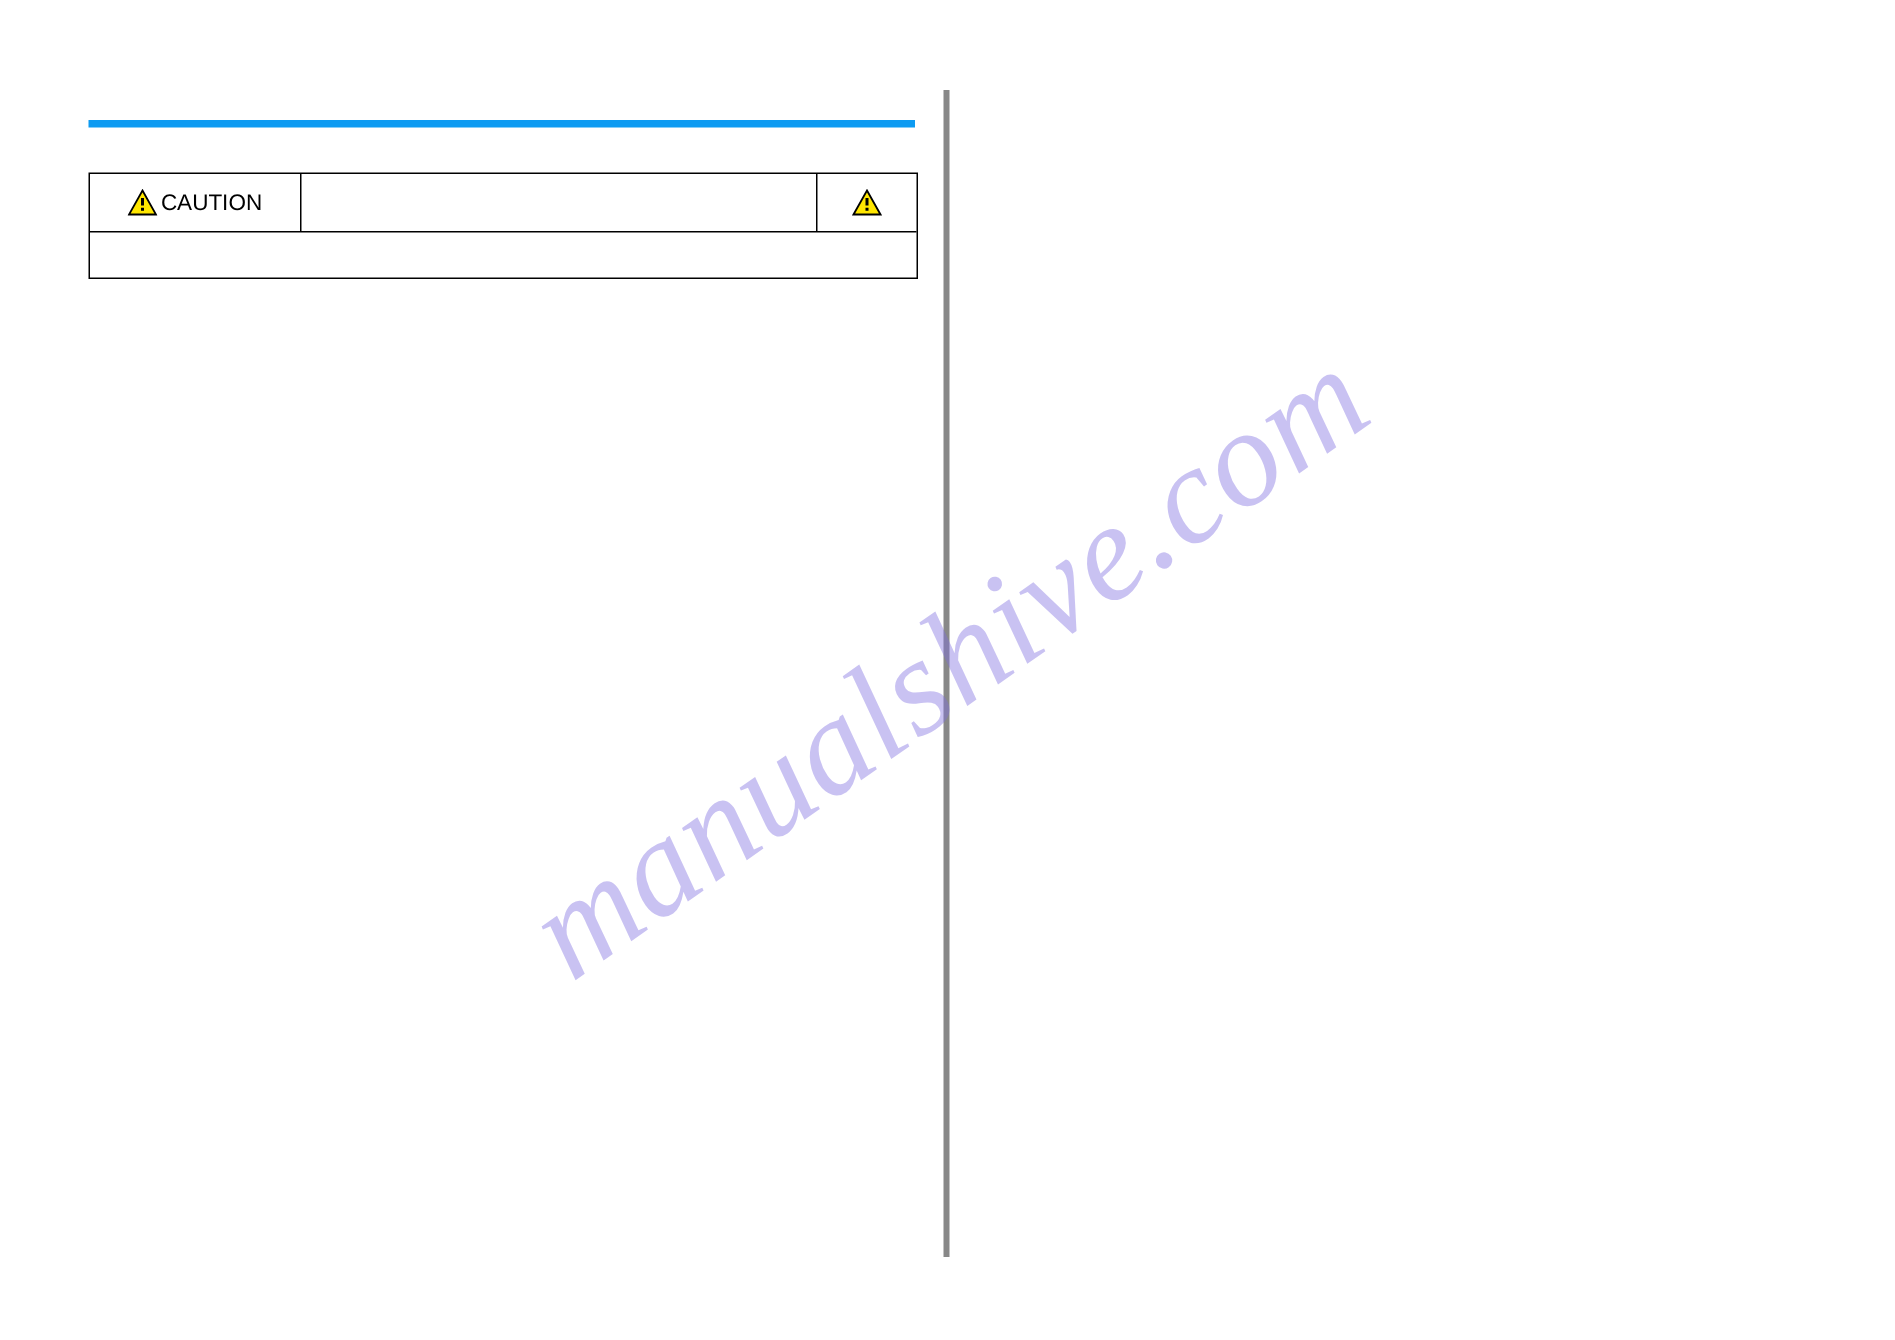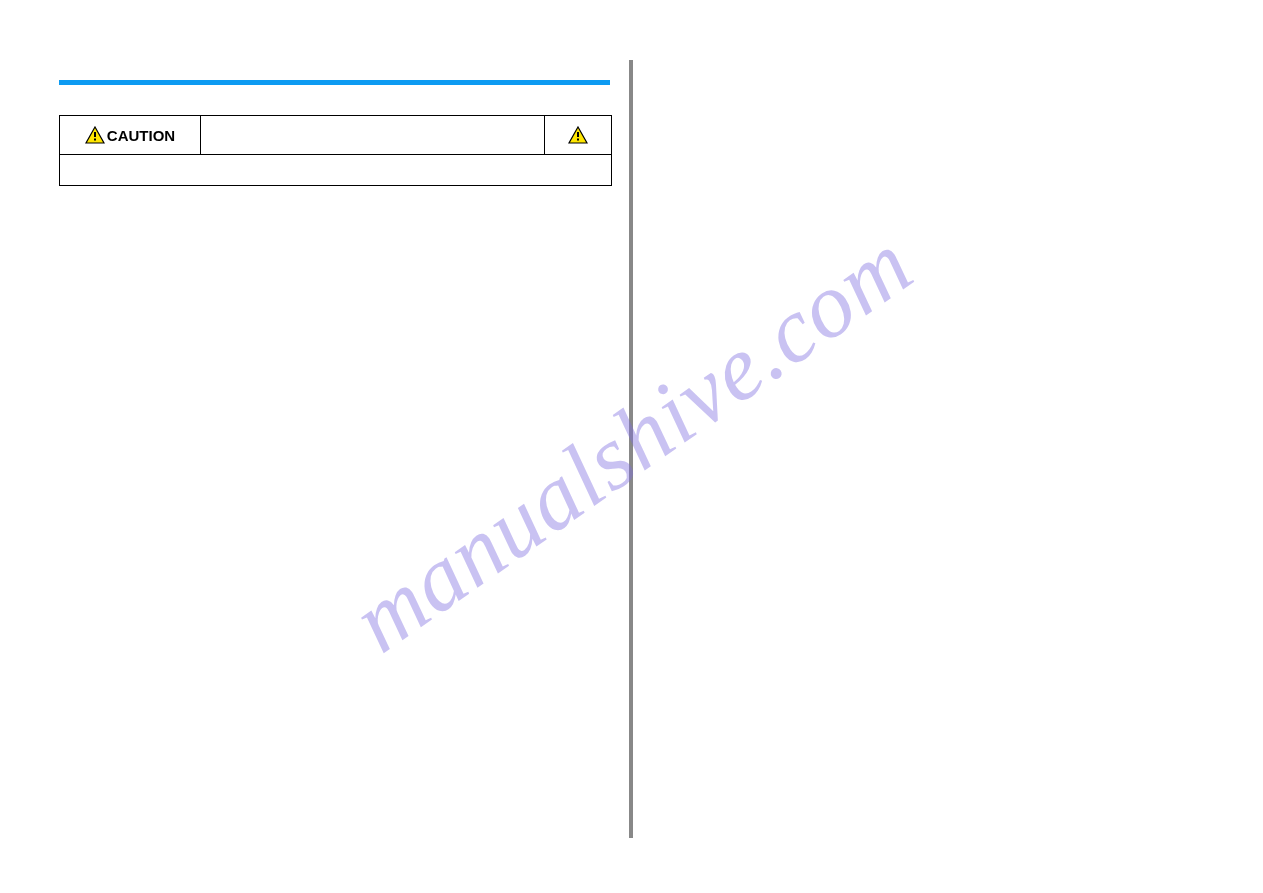"CAUTION" .caution-cell-label { font-weight: bold -> normal }
